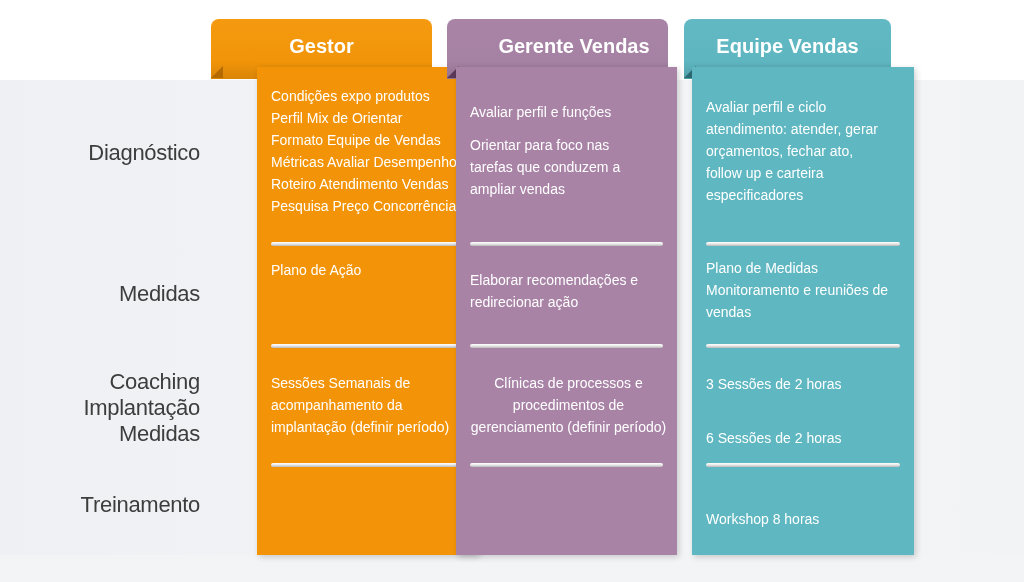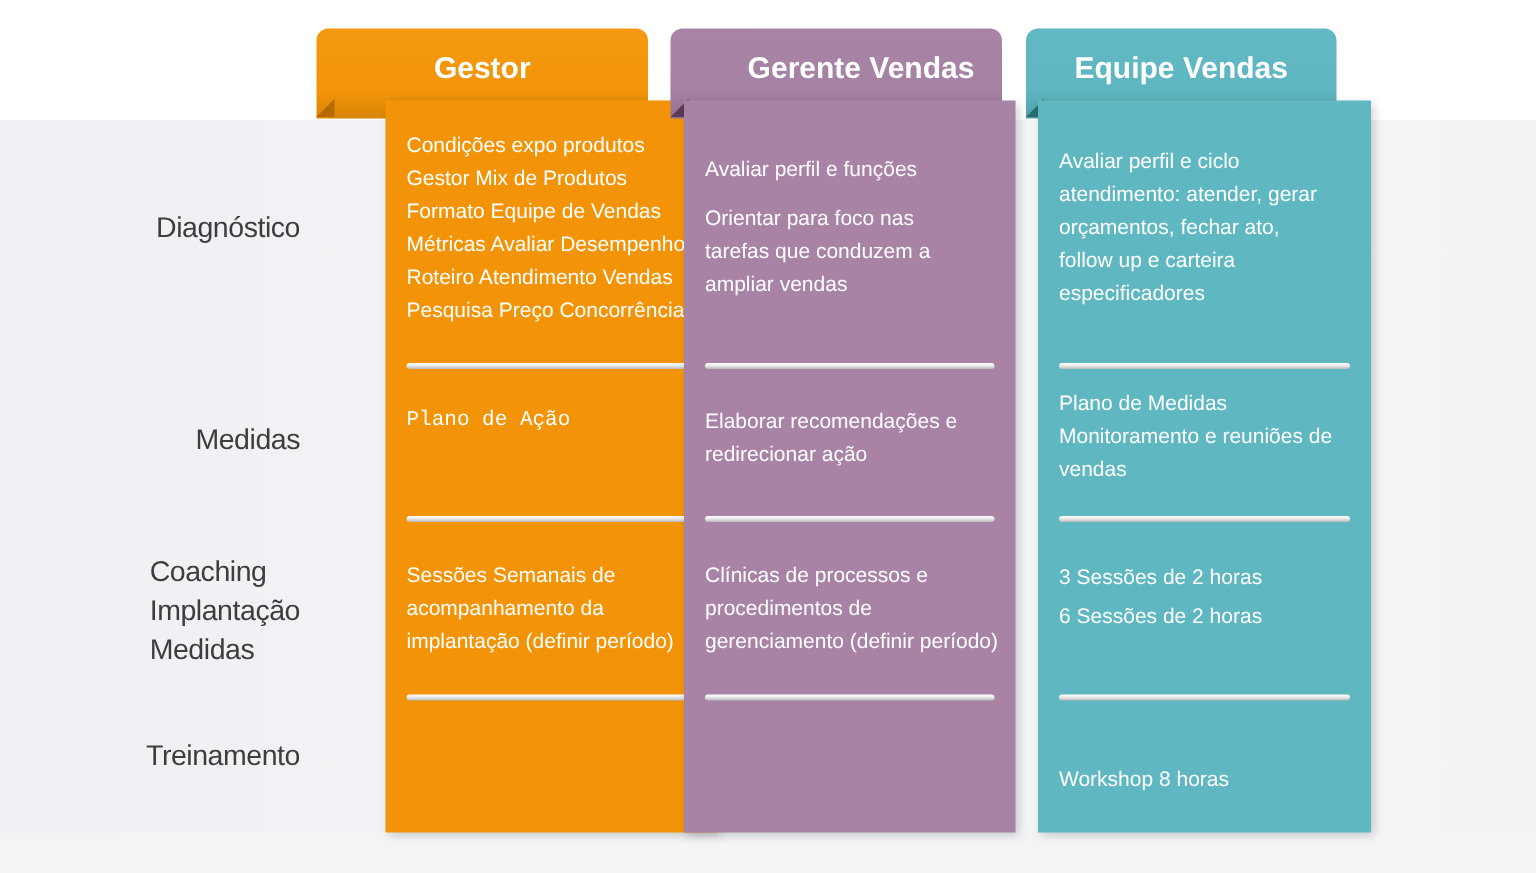"Gestor Mix de Produtos" div { text: Gestor Mix de Produtos -> Perfil Mix de Orientar }
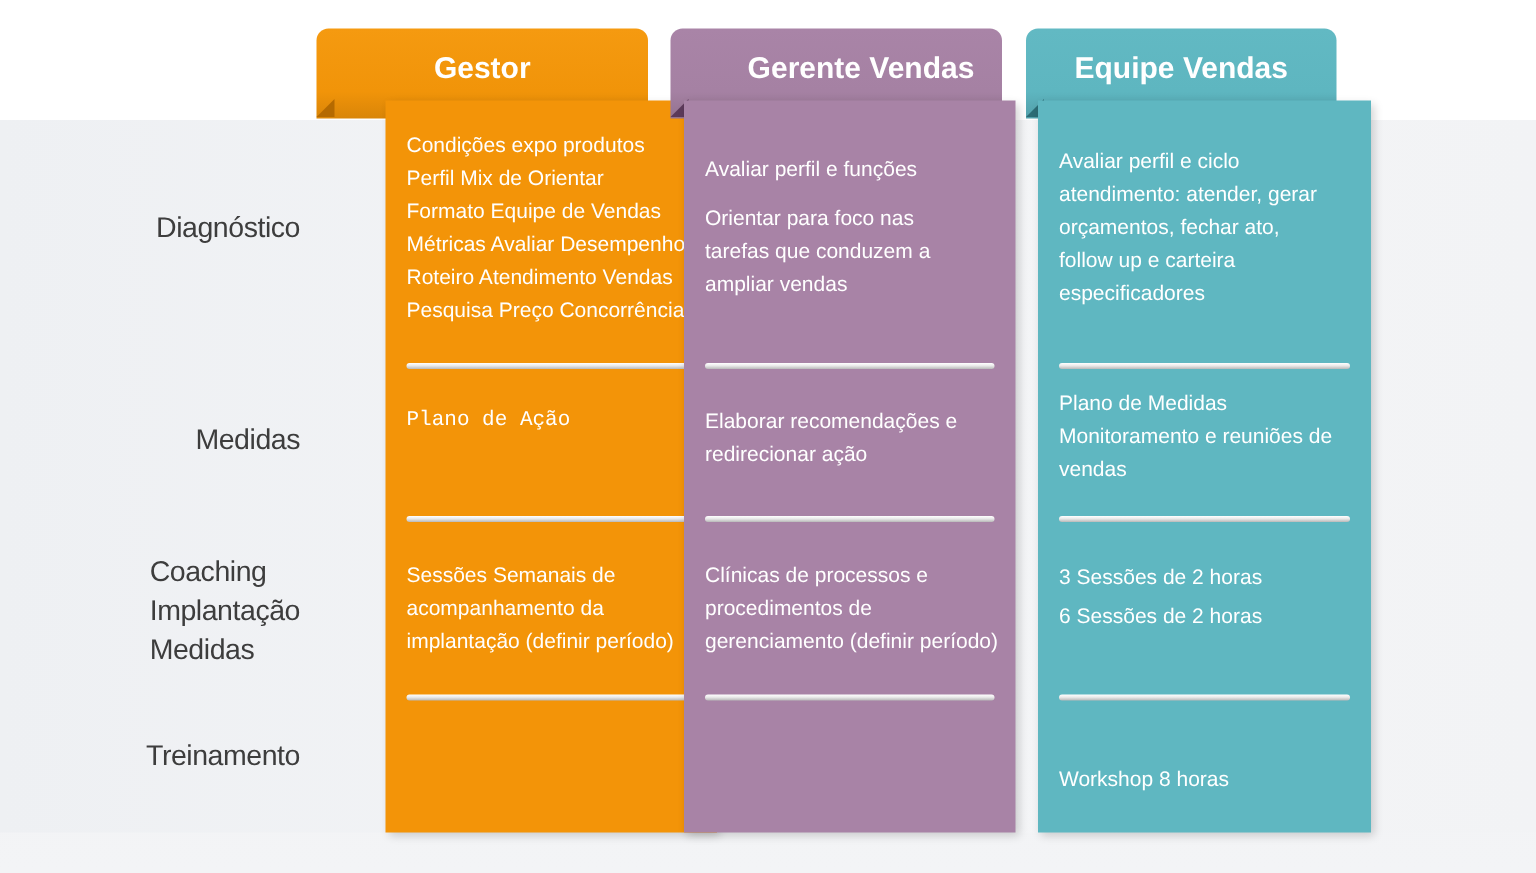"Diagnóstico" .row-label { font-size: 19px -> 22px; text-align: left -> right }
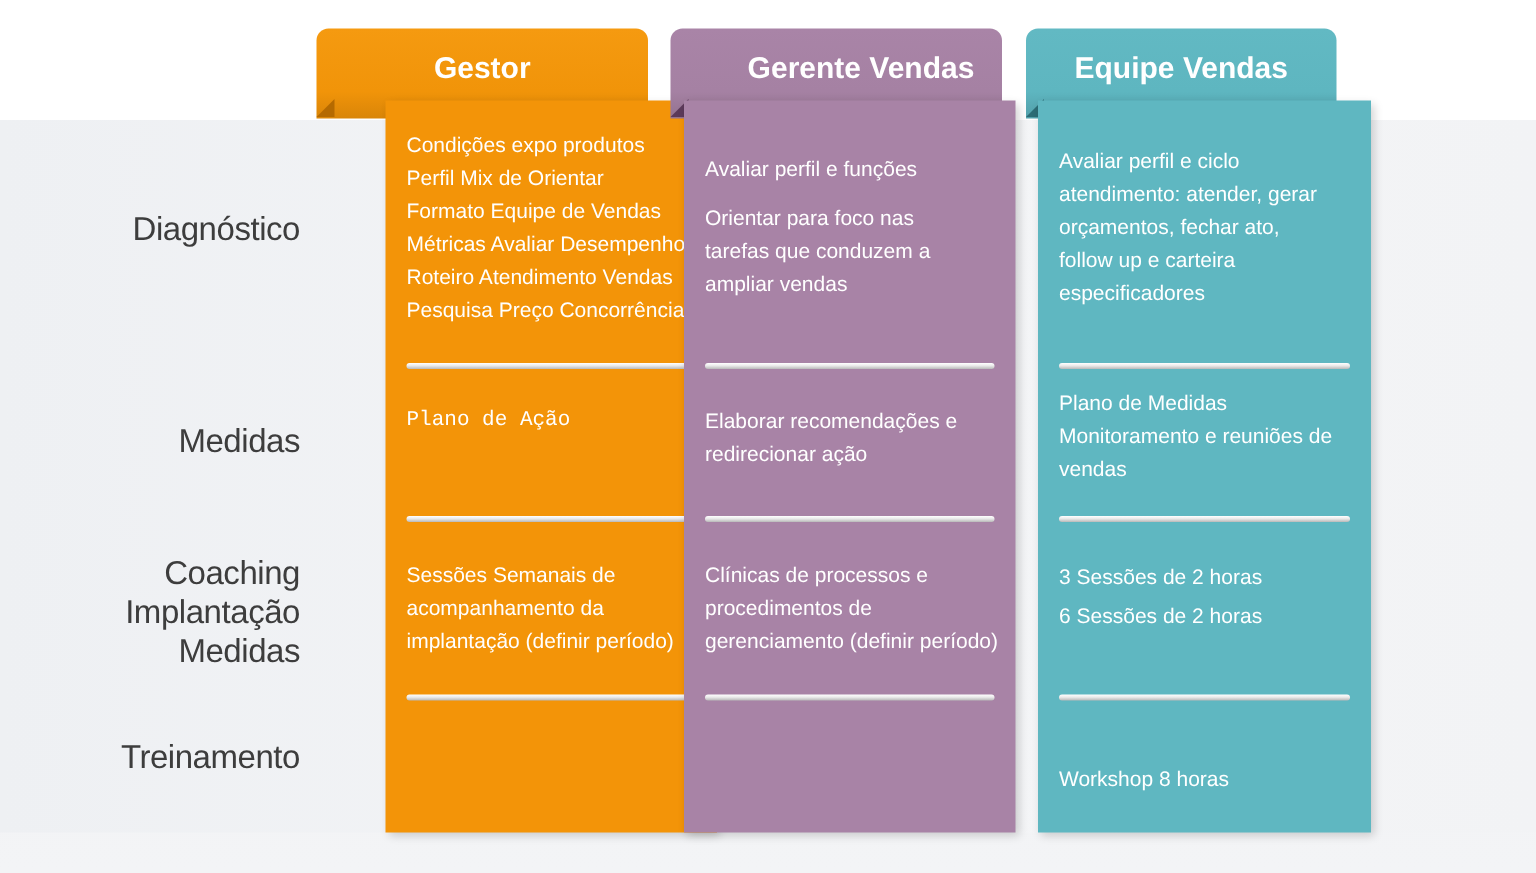"Plano de Ação" div.cell-text { font-family: Liberation Mono, monospace -> none; top: 202px -> 192px }
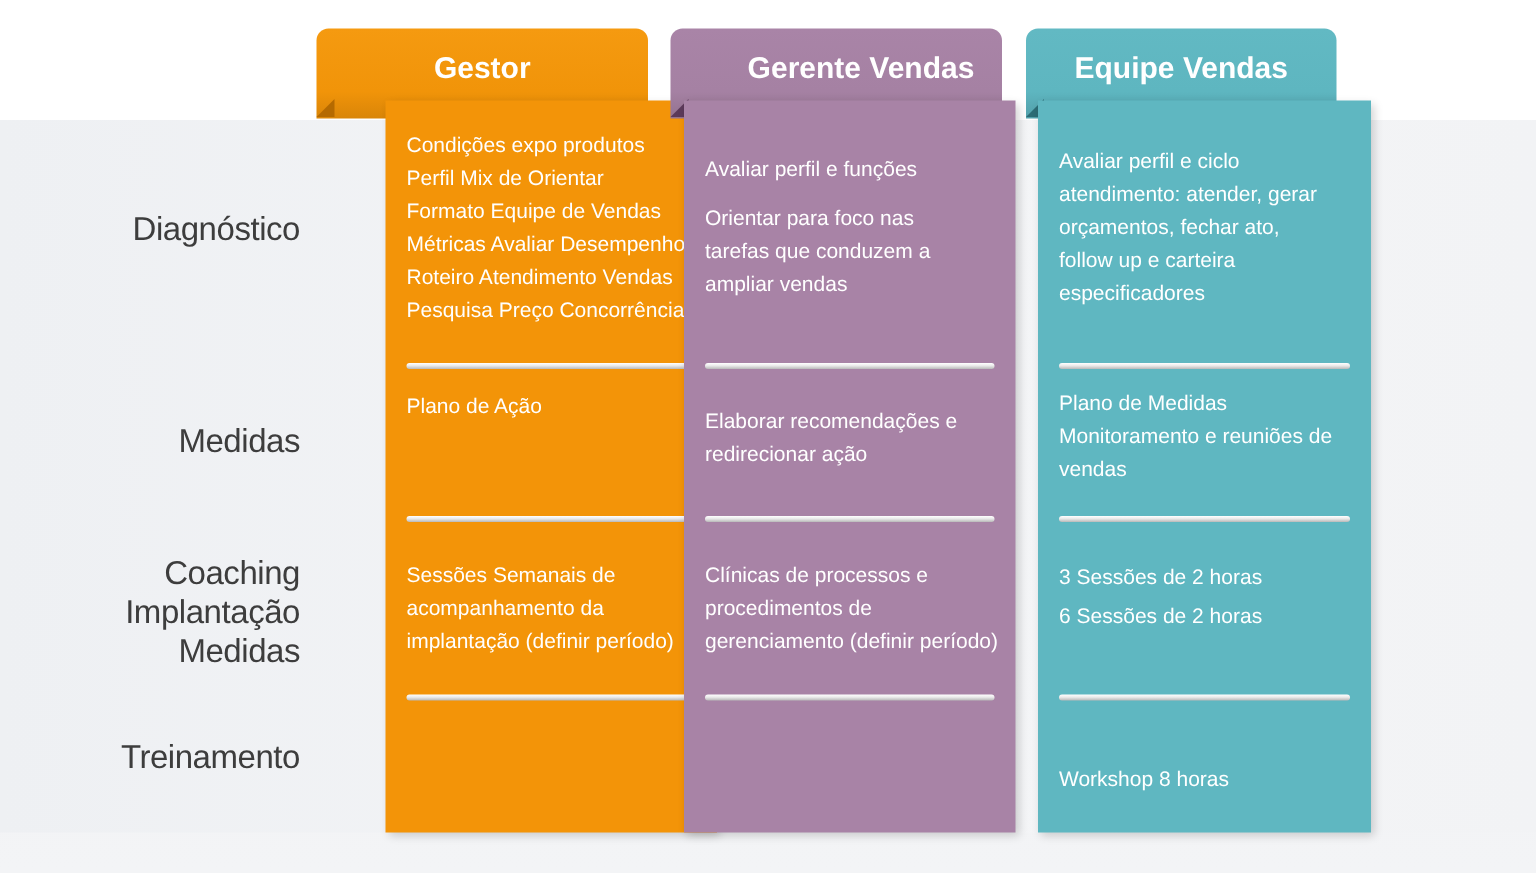"Clínicas de processos e" div.cell-text { text-align: none -> center }
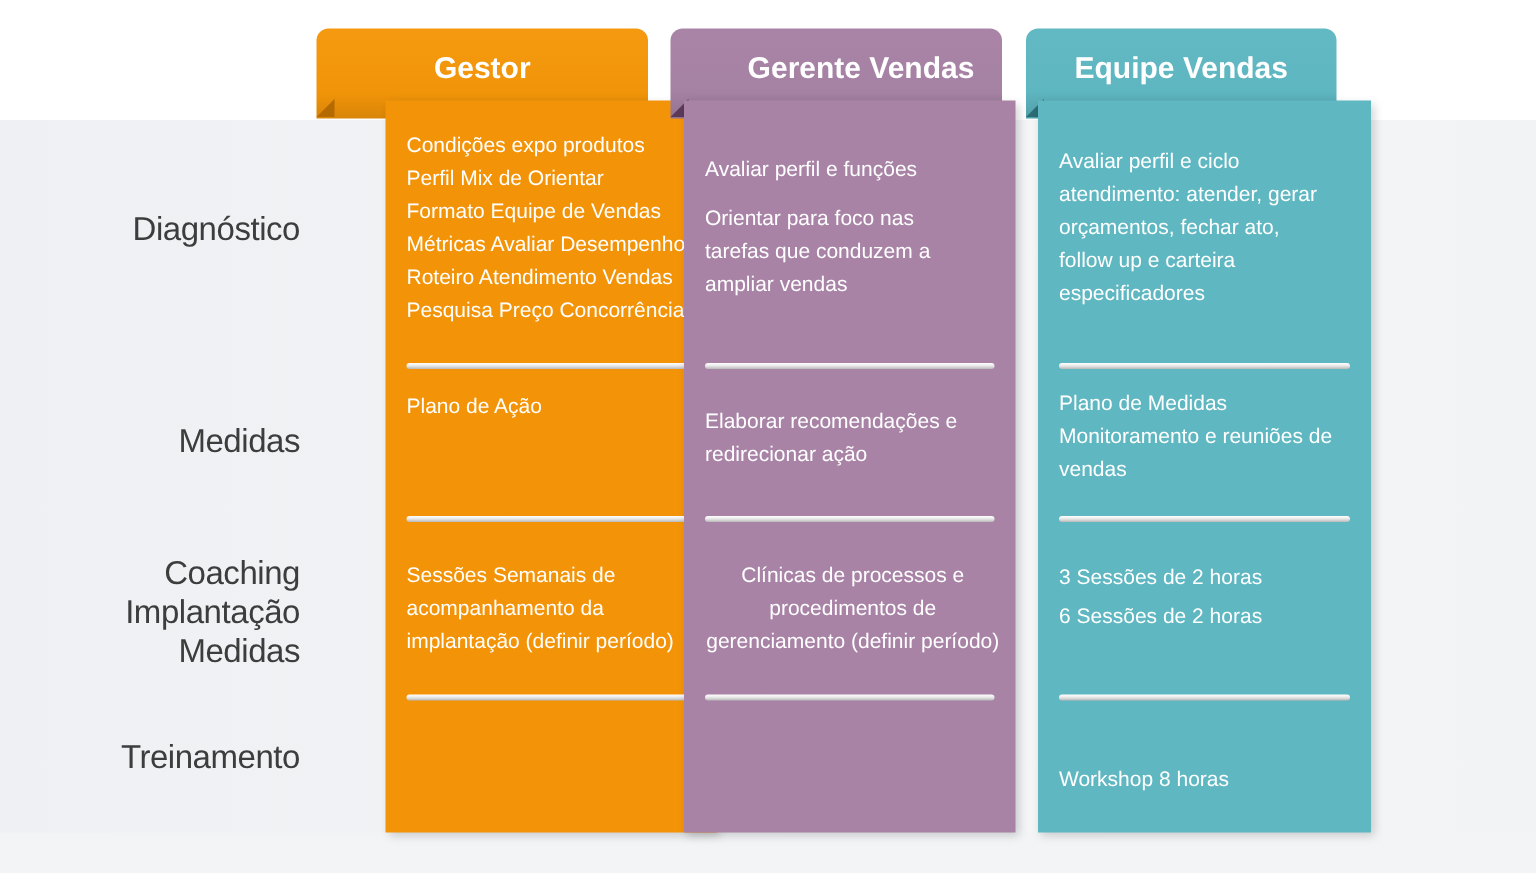"6 Sessões de 2 horas" div.cell-text { top: 332px -> 360px }
